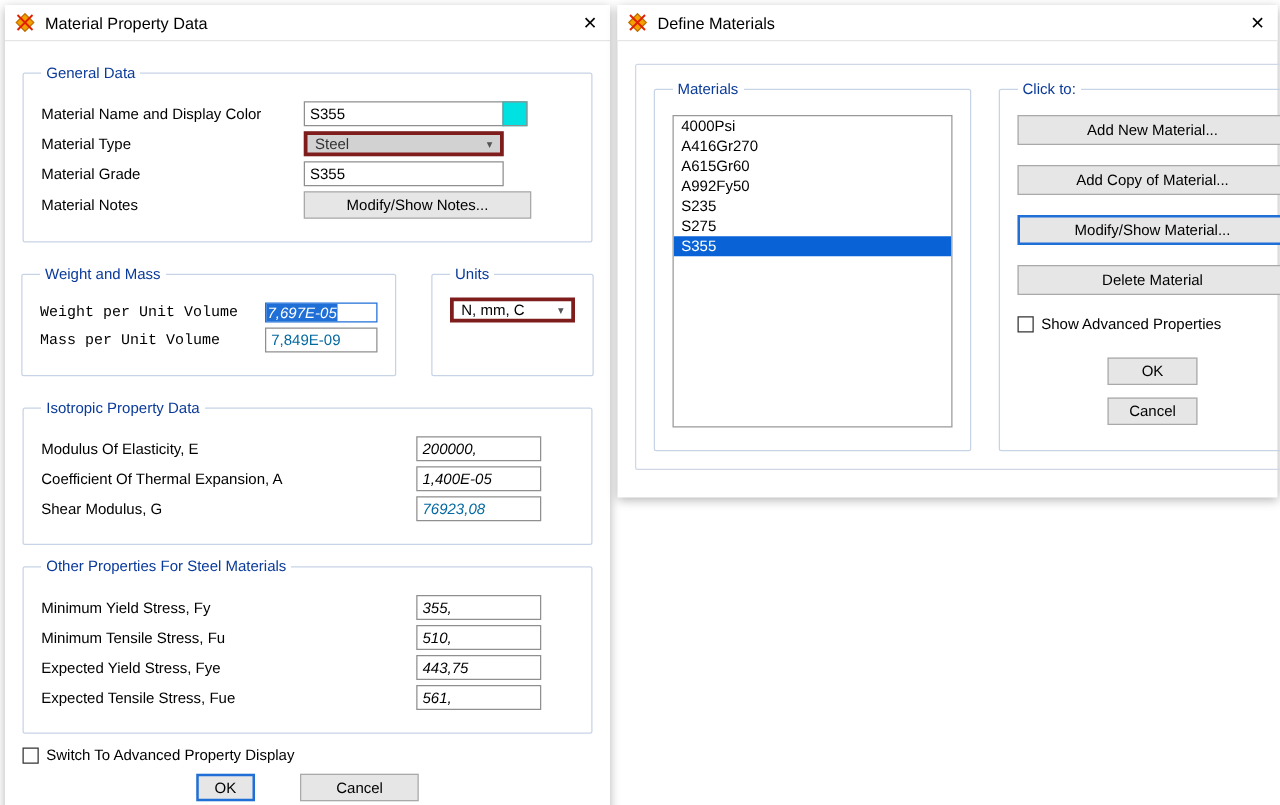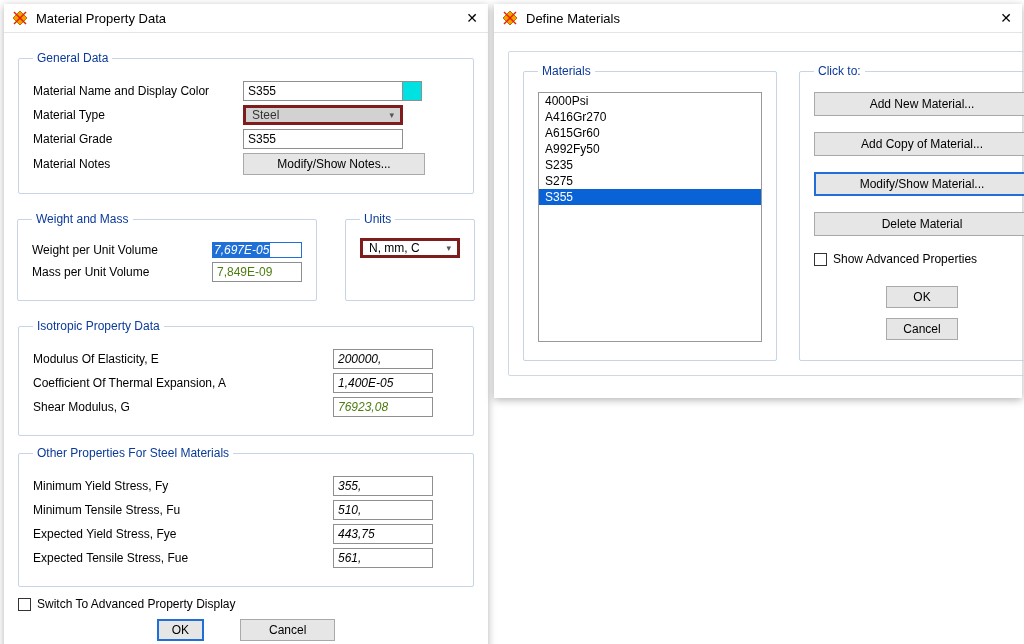"Weight per Unit Volume" .row .lbl.narrow { font-family: none -> Liberation Mono, monospace }
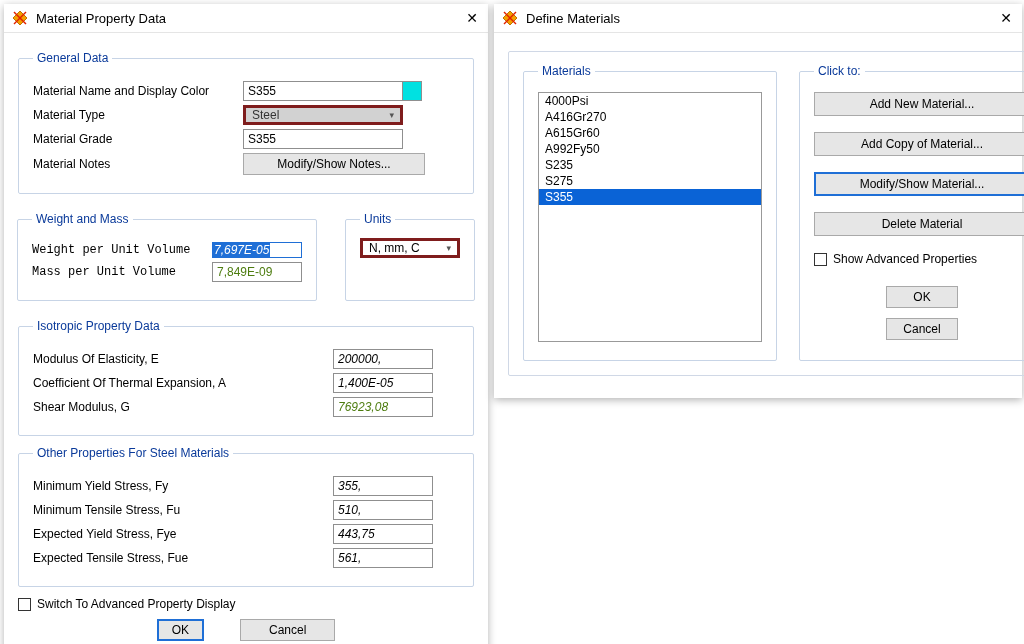"7,849E-09" .readonly { color: #4d7c0f -> #0369a1 }
